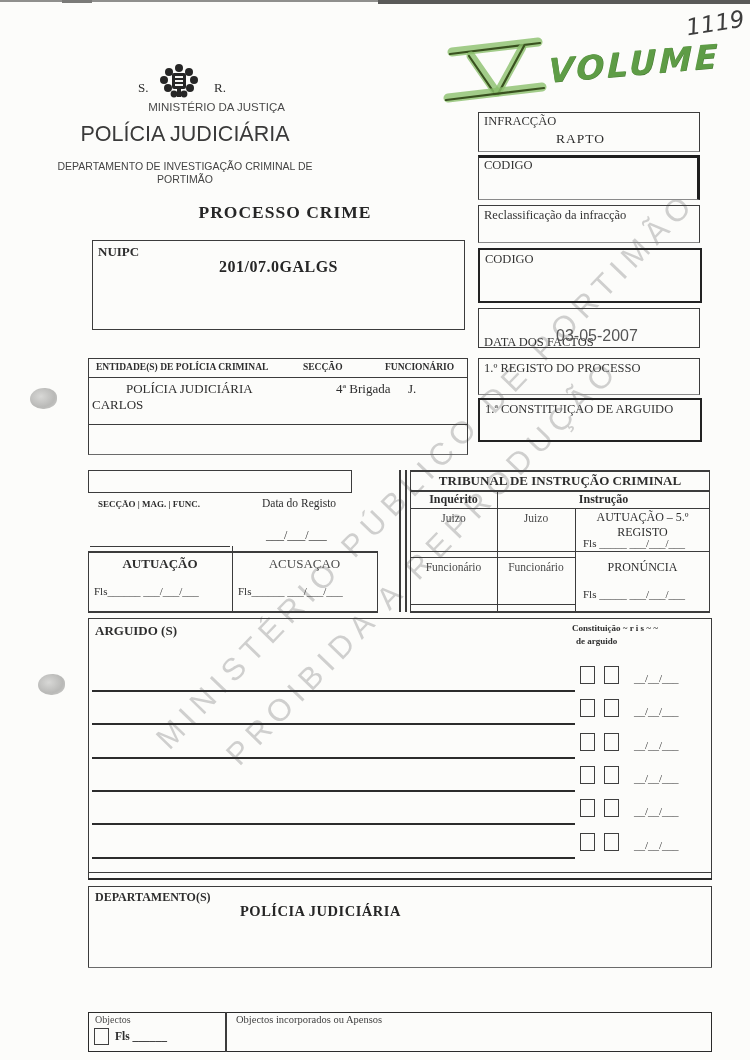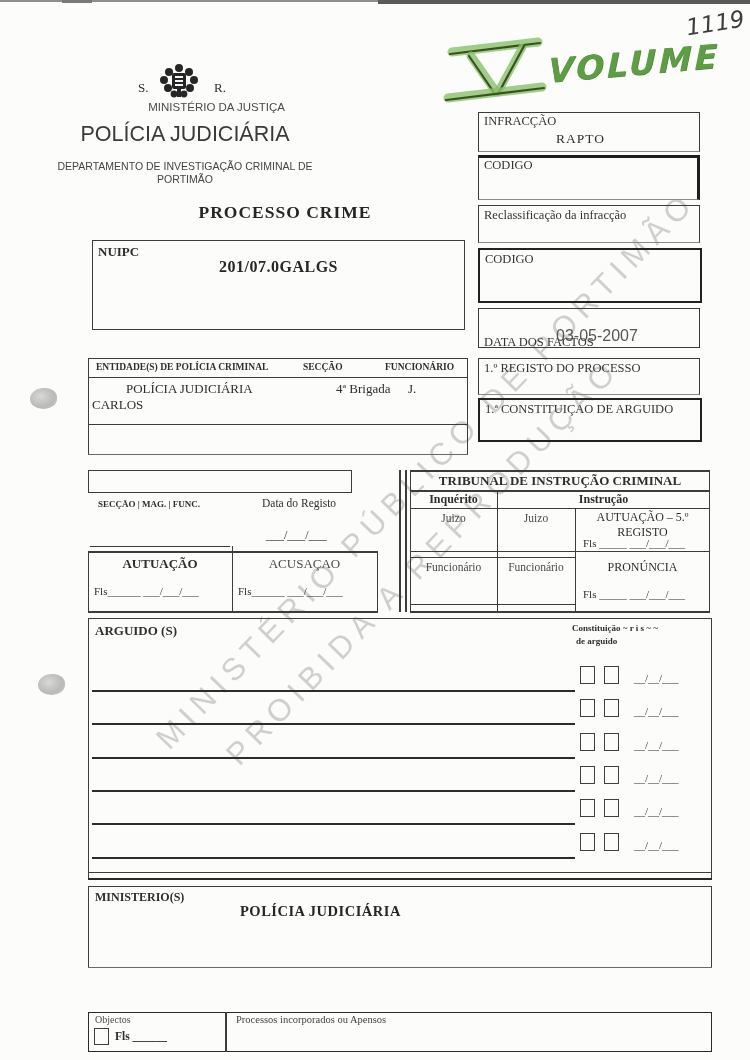"MINISTERIO(S)" div.abs { text: MINISTERIO -> DEPARTAMENTO }
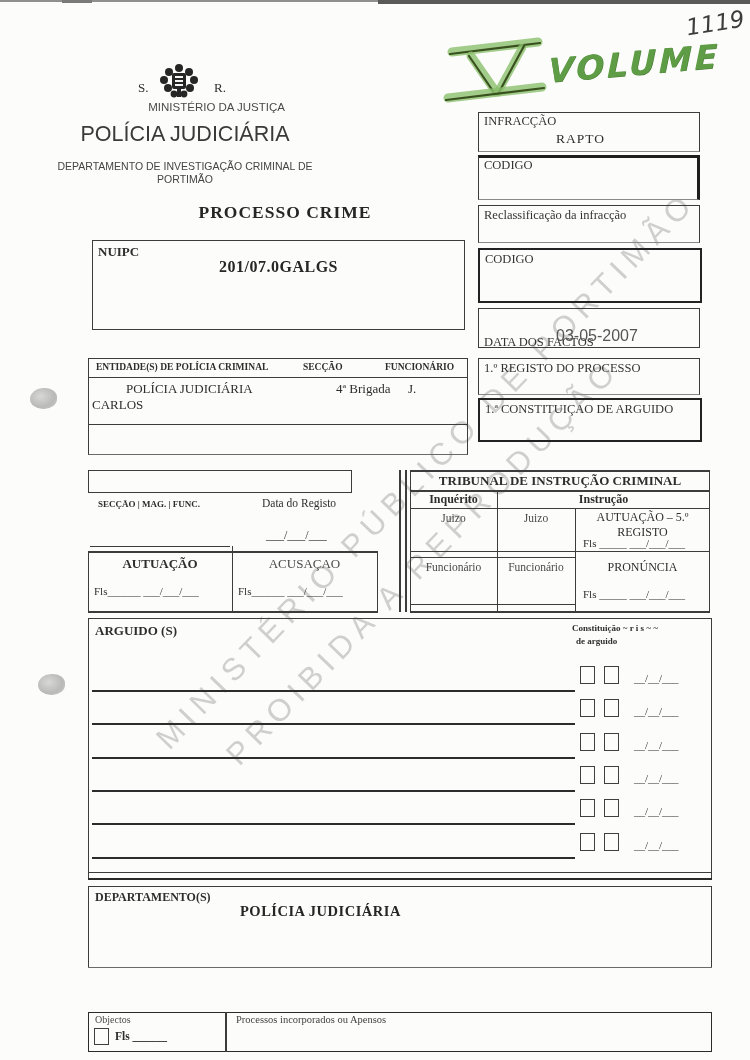"Processos incorporados ou Apensos" div.abs { text: Processos -> Objectos }
